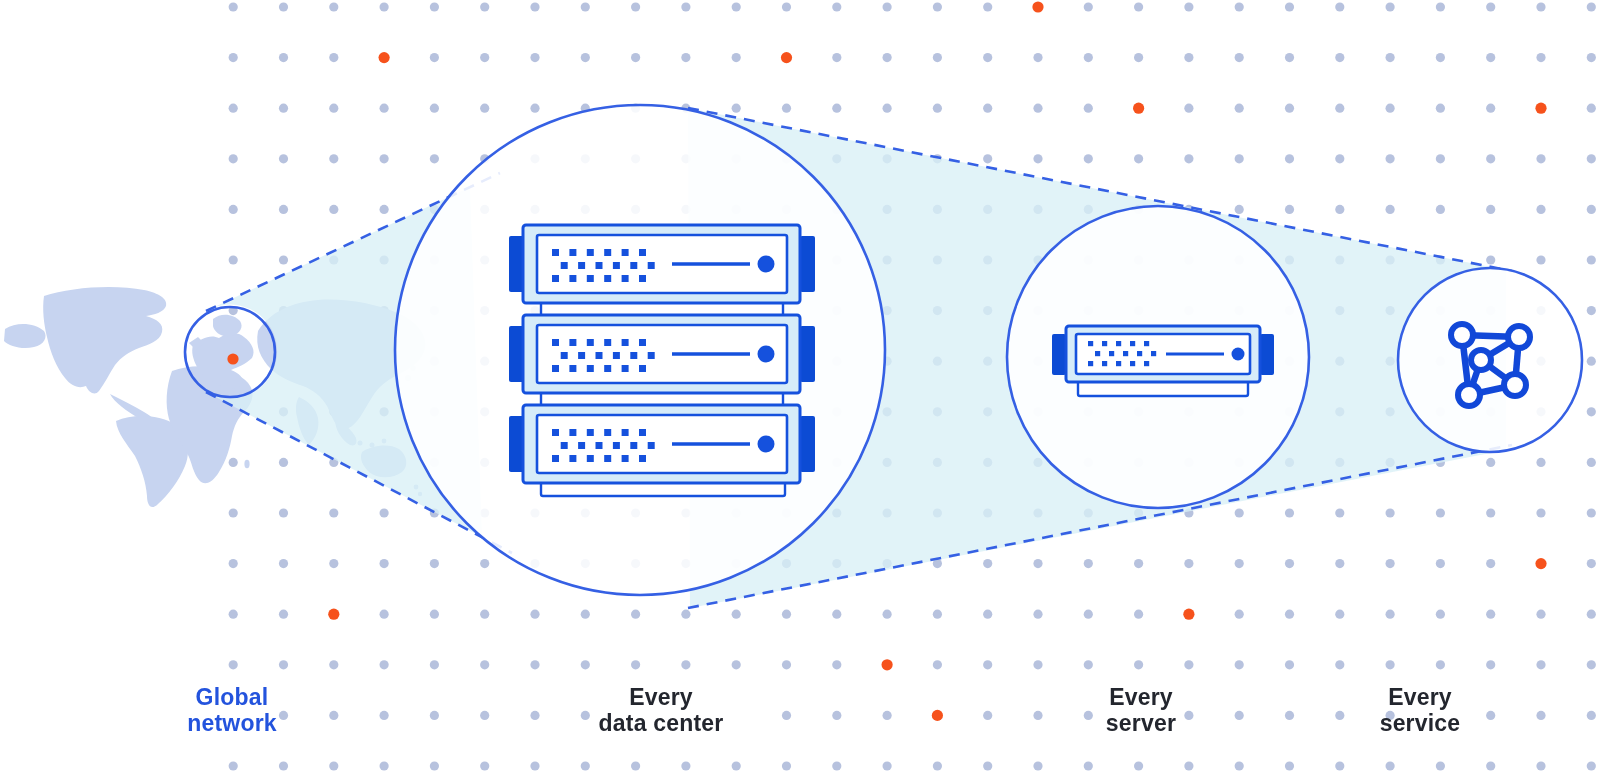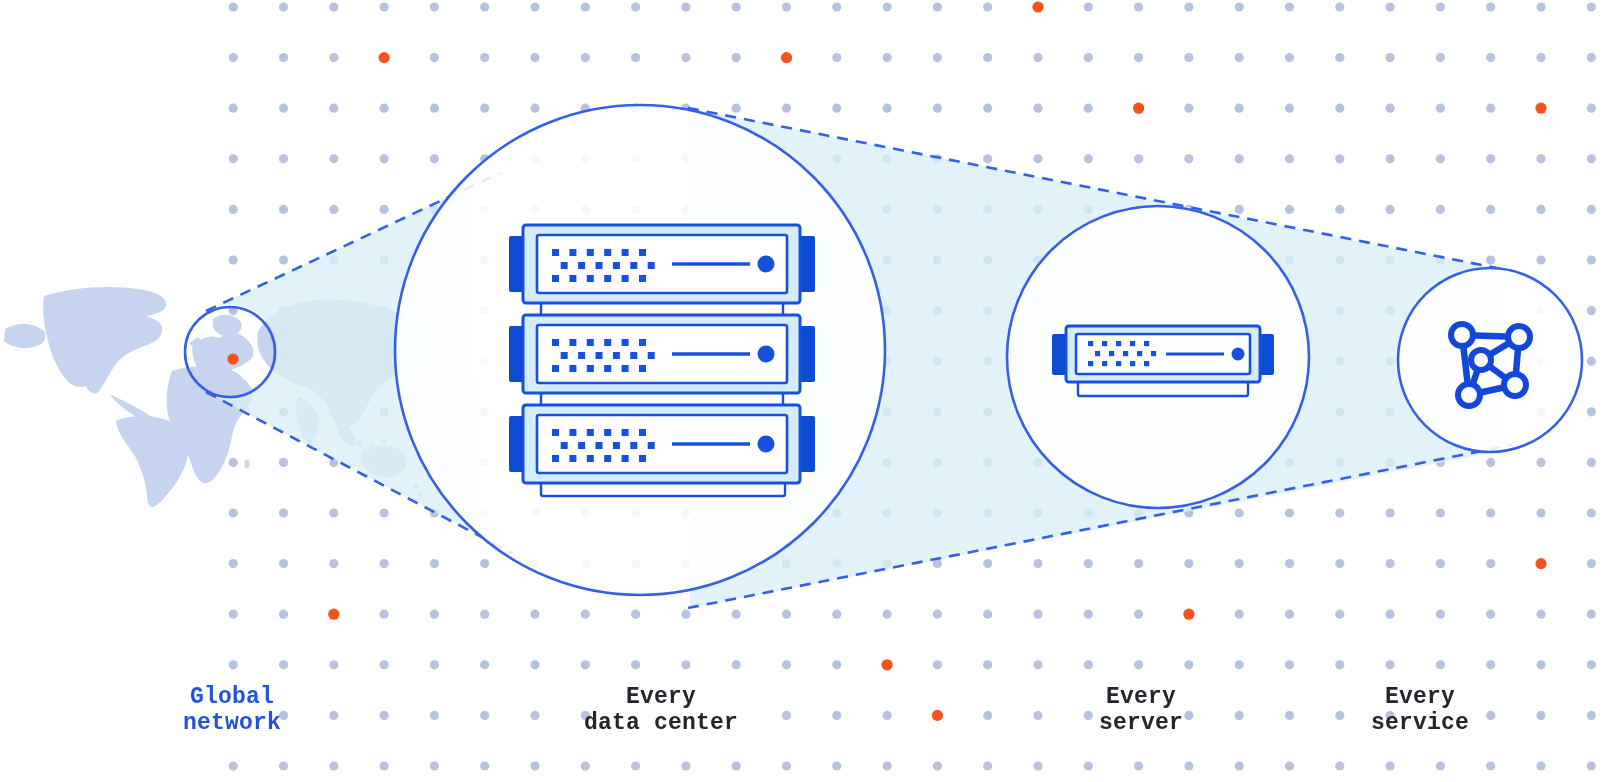"Global" #canvas { font-family: Liberation Mono, monospace -> Liberation Sans, sans-serif }
